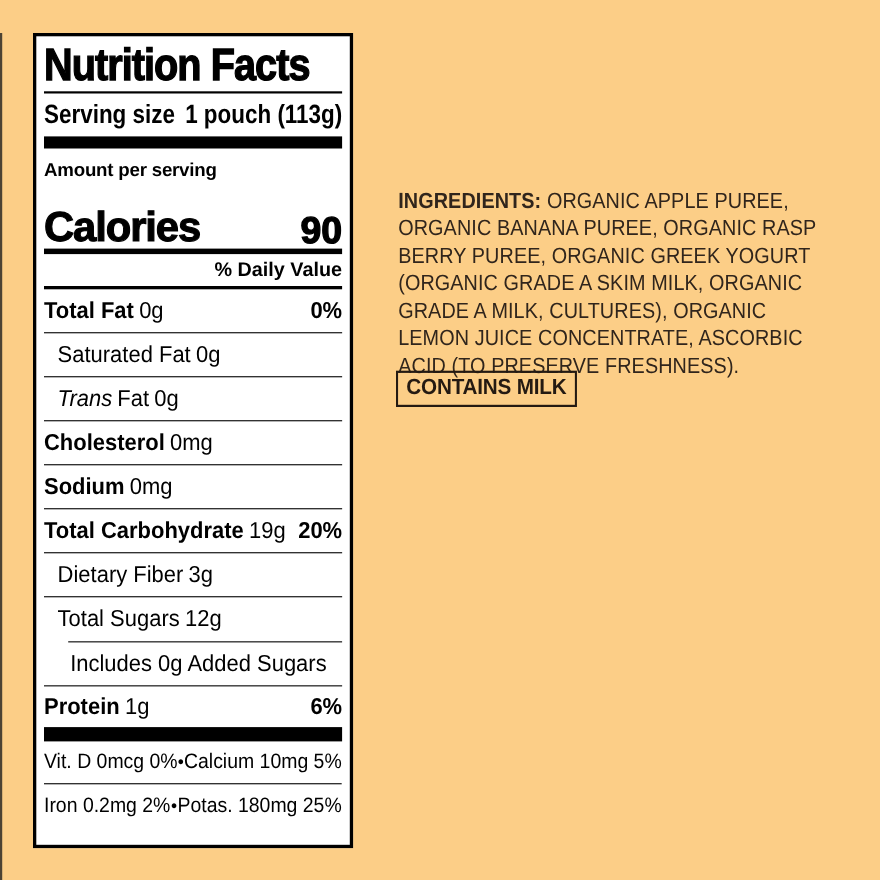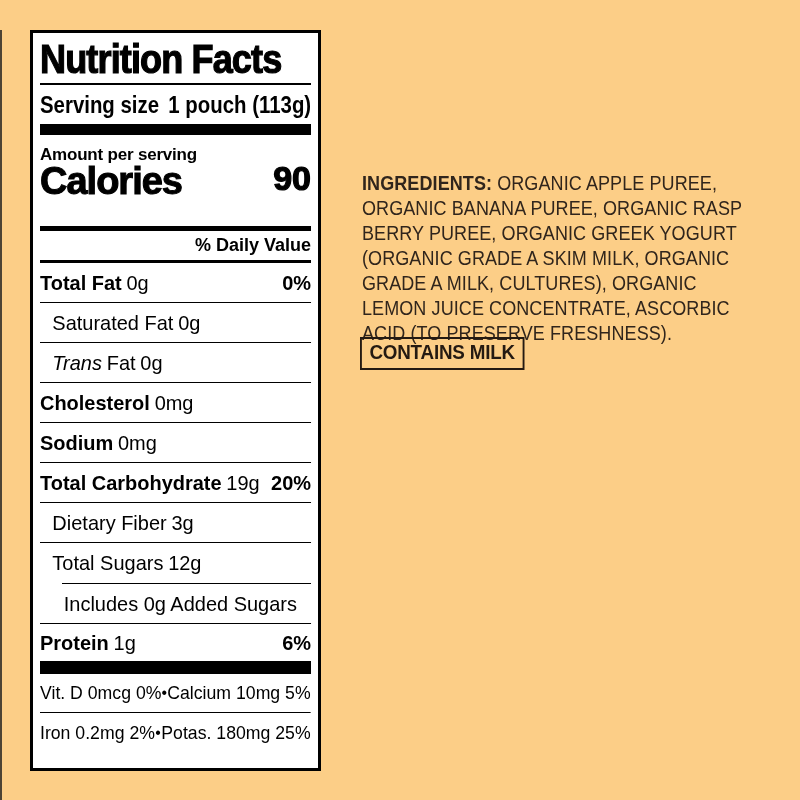"Calories" .nf-cal { align-items: flex-start -> flex-end }
